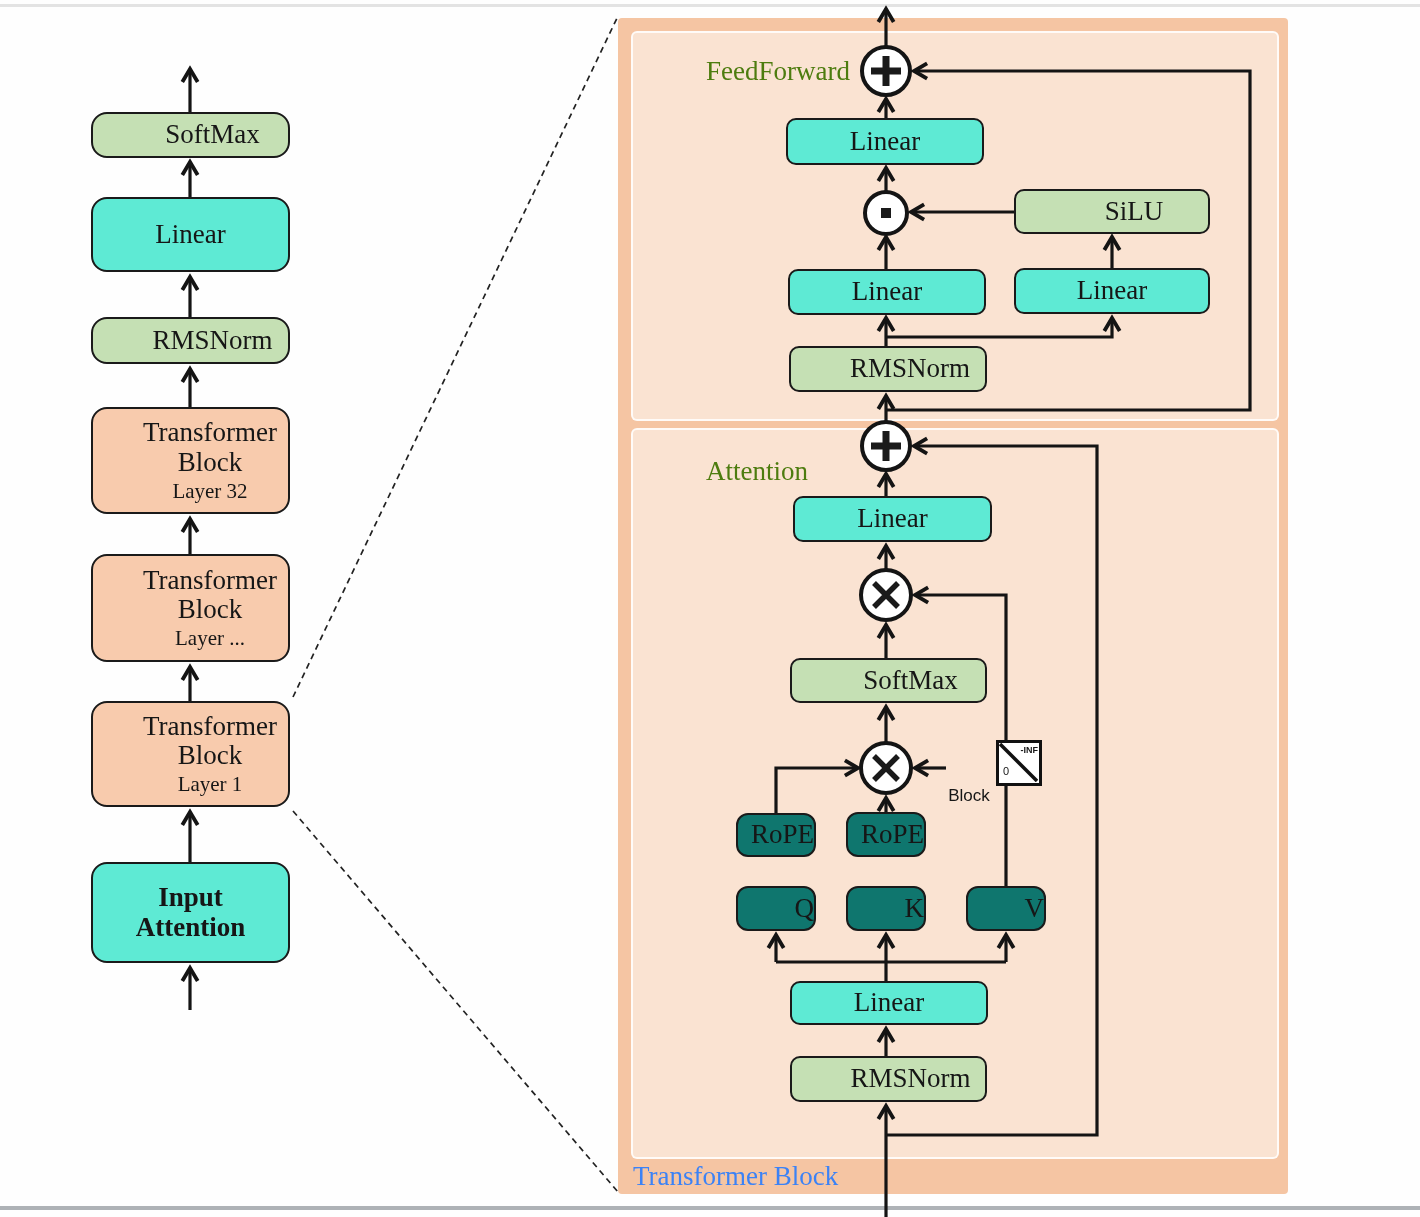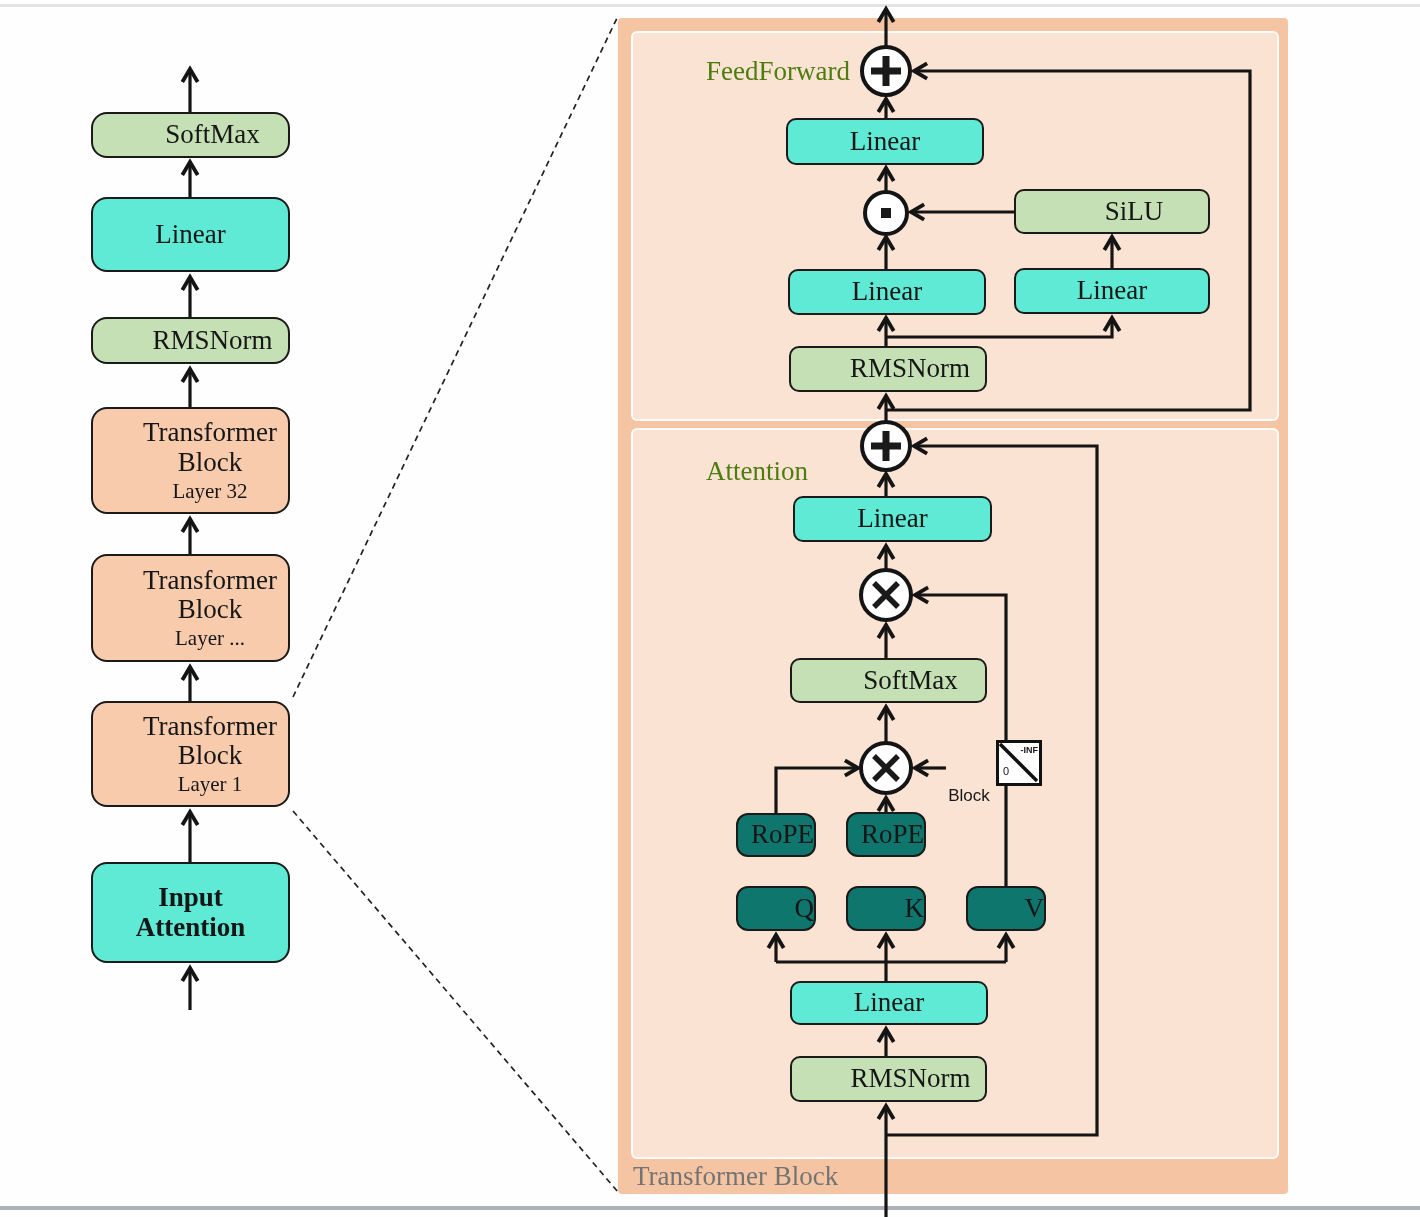"Transformer Block" .title-bottom { color: #737373 -> #3b82f6 }
